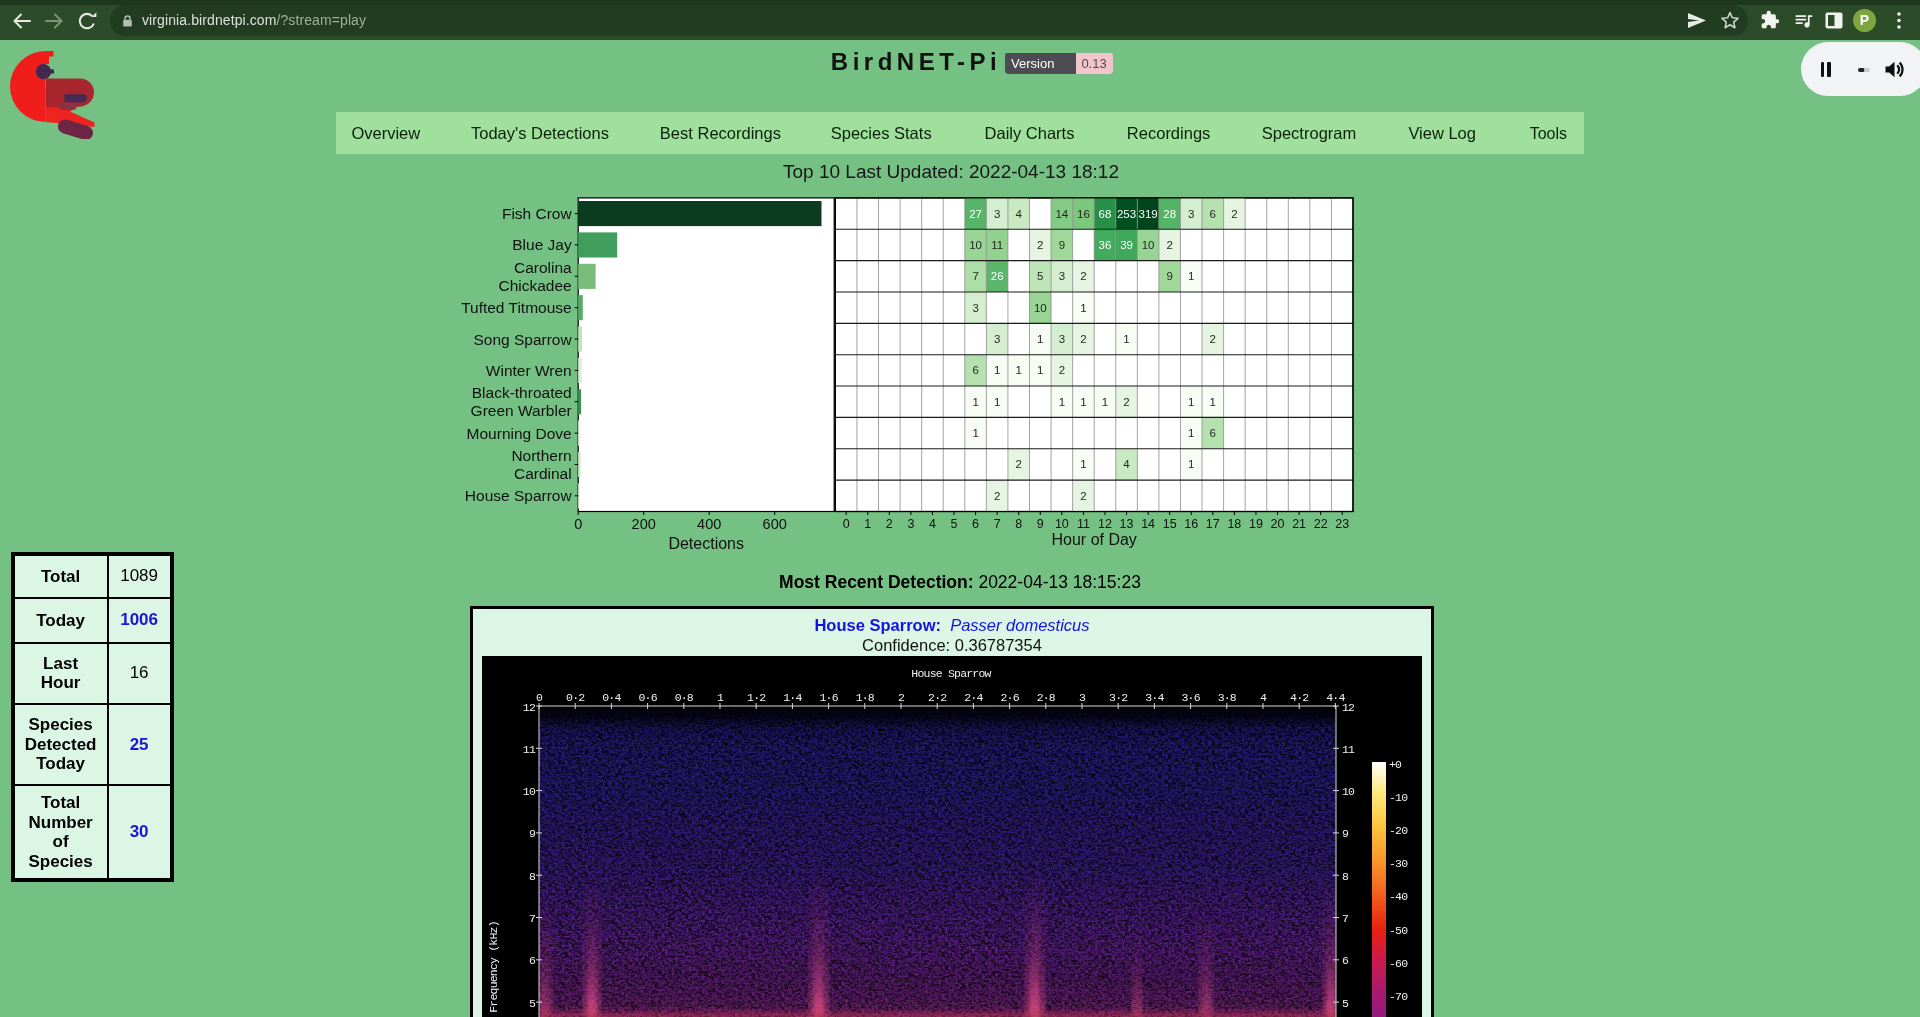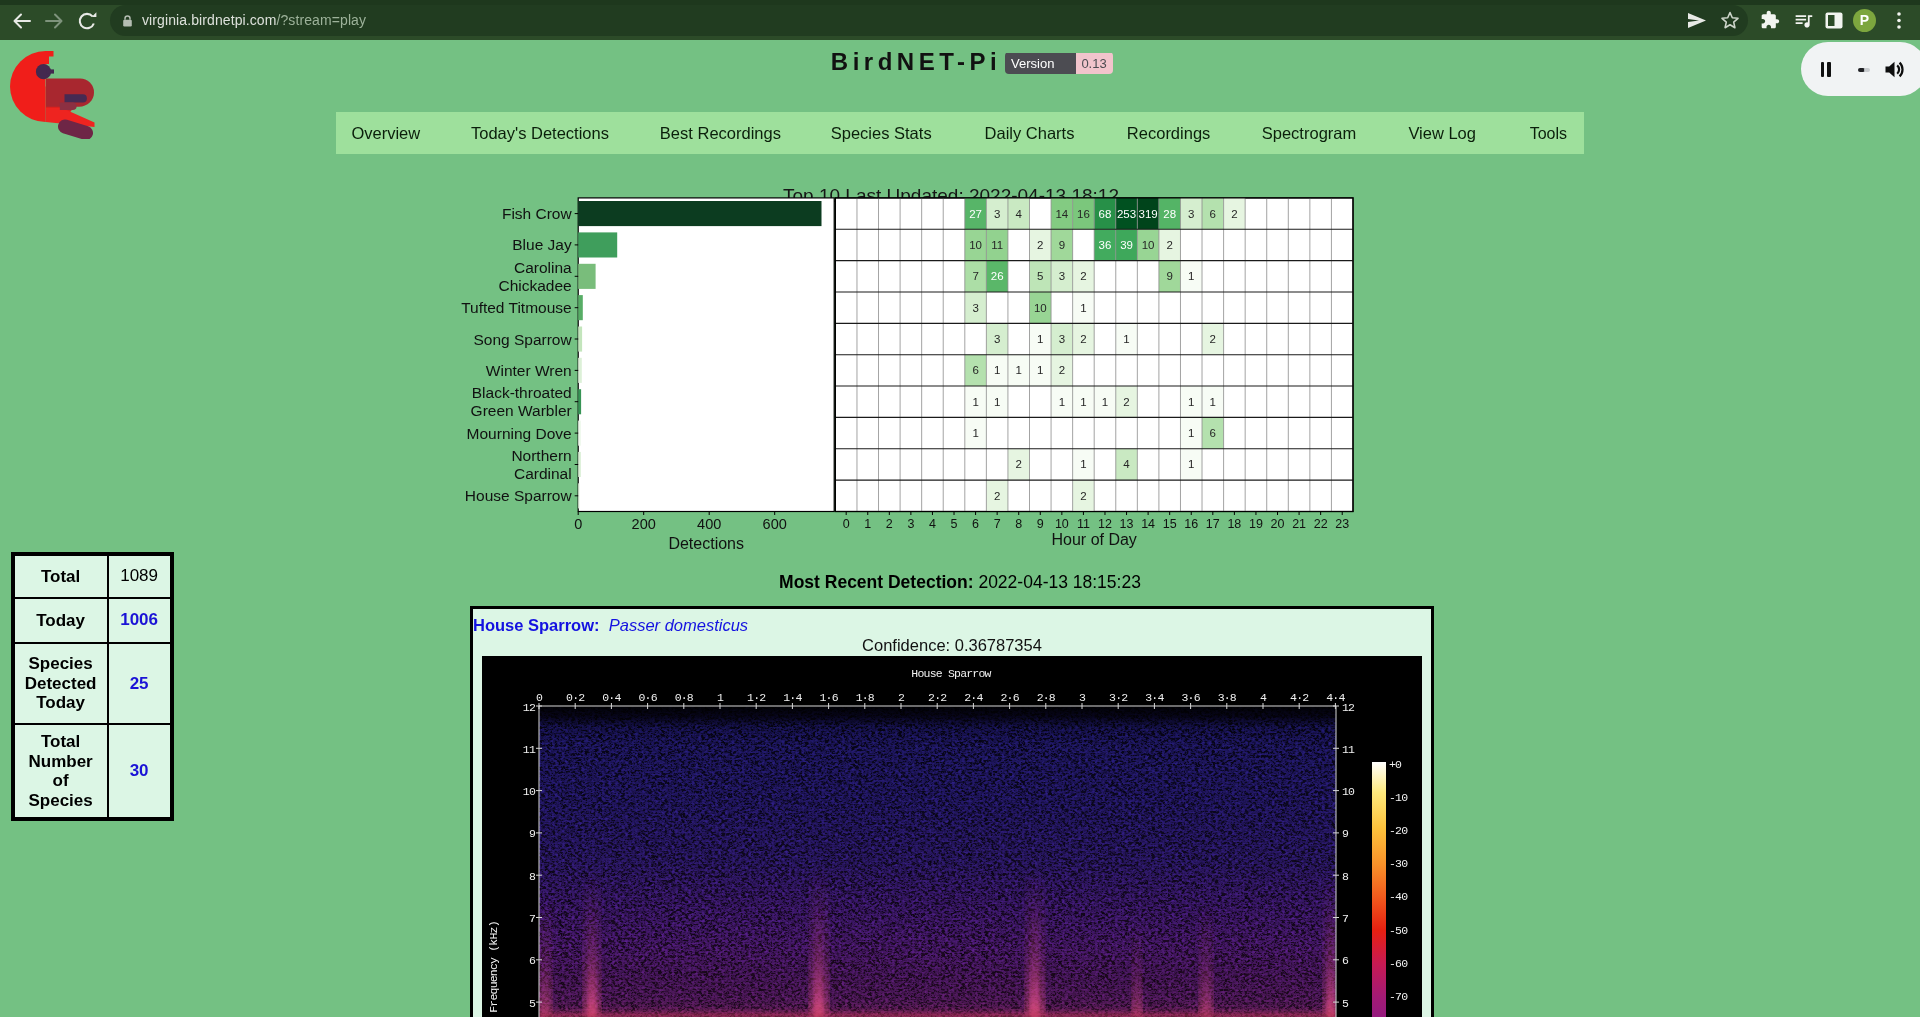"Top 10 Last Updated: 2022-04-13" div.abs { margin-top: 24px -> none }
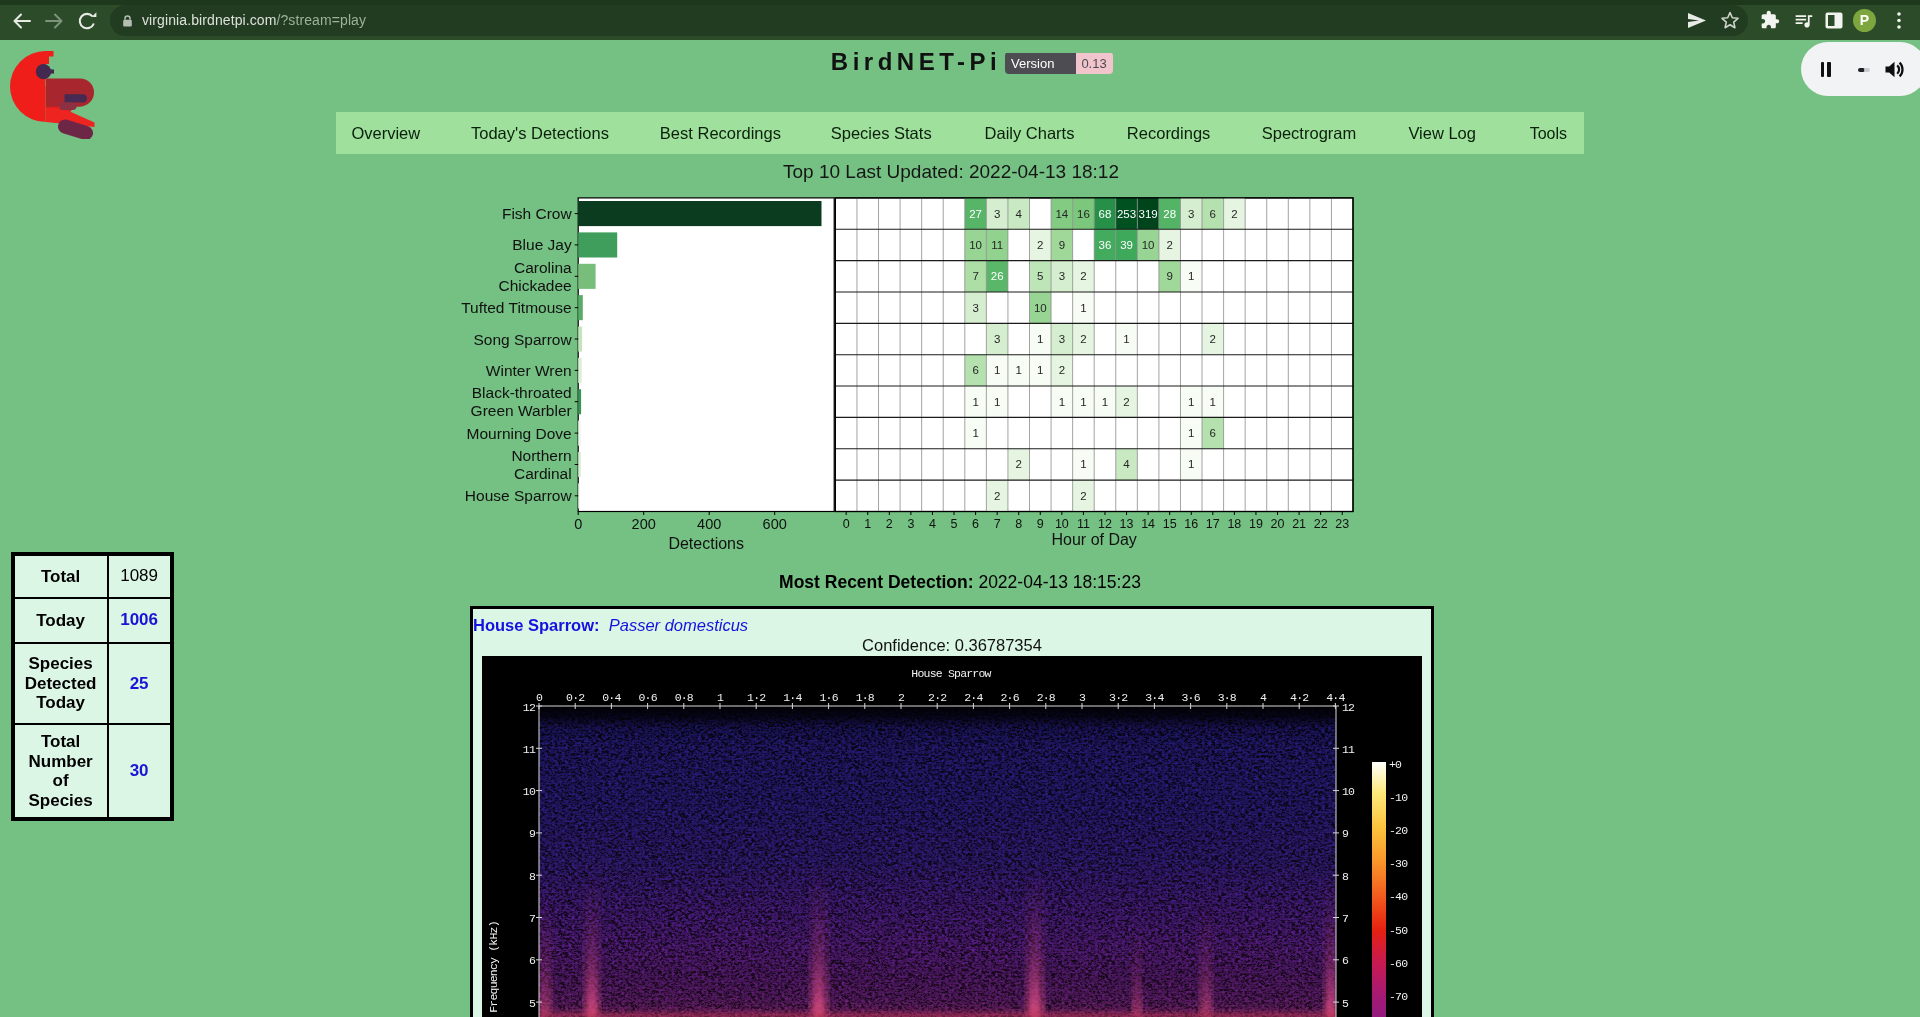"House Sparrow: Passer domesticus" div.abs { text-align: none -> center }
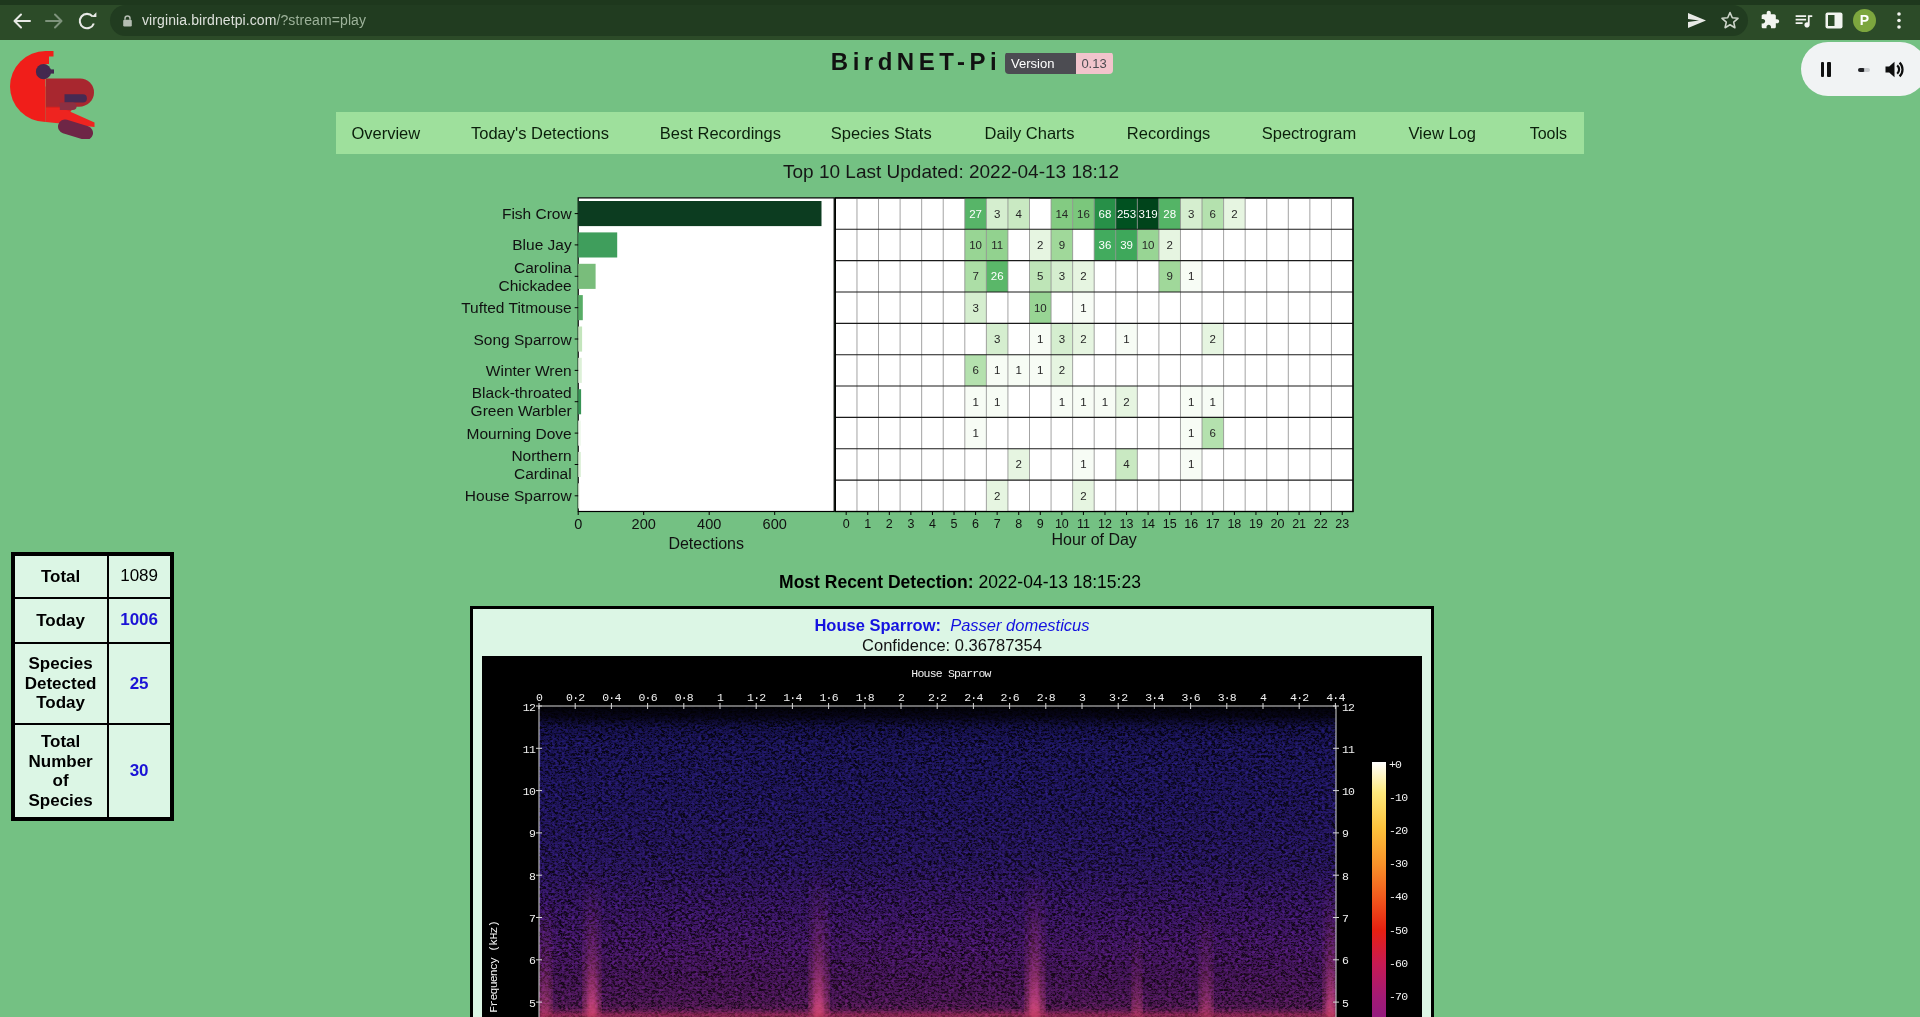"Last" tr { html: none -> <tr> <td>Last<br>Hour</td> <td>16</td> </tr> }
